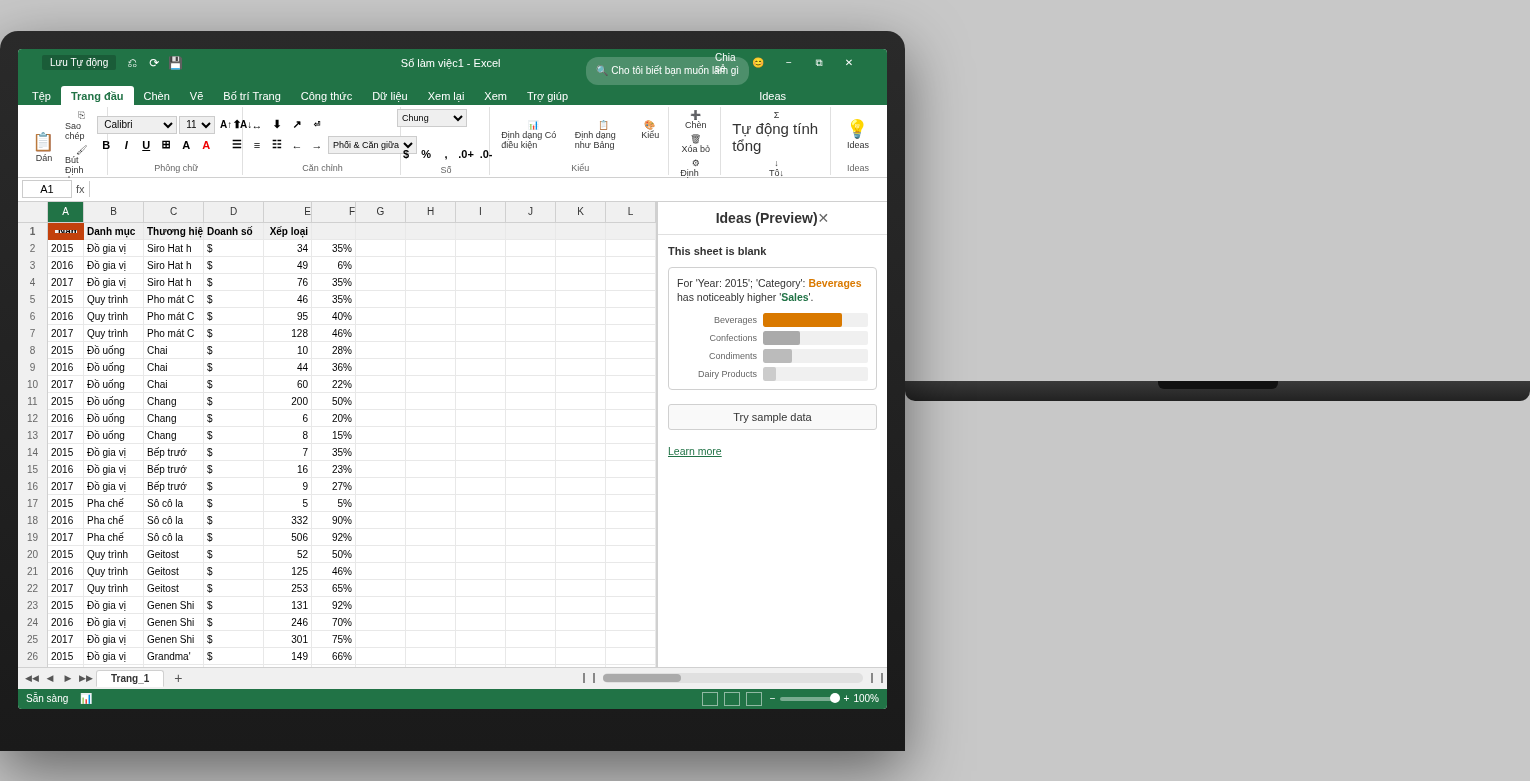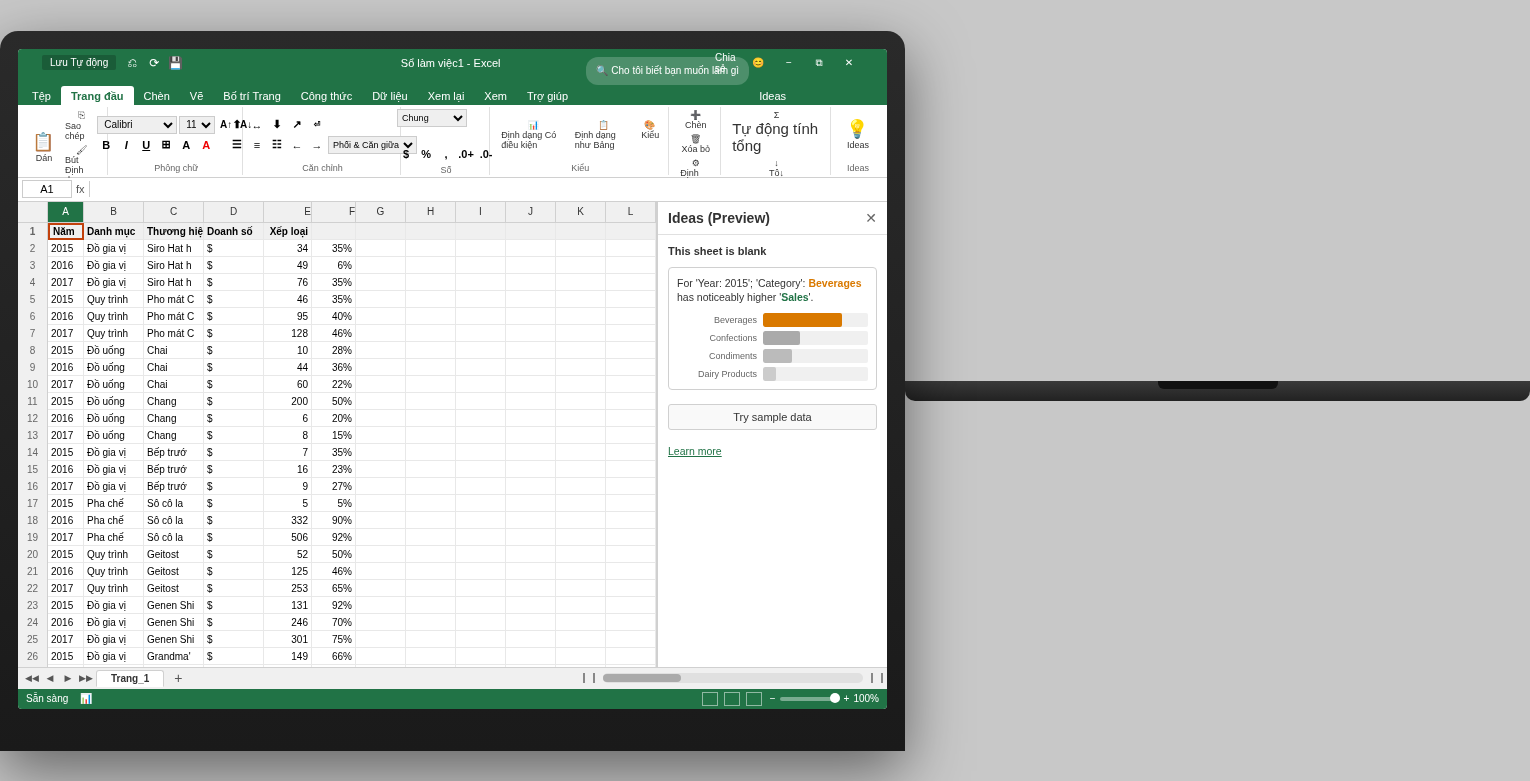"Ideas (Preview)" .ideas-header { justify-content: space-between -> center }
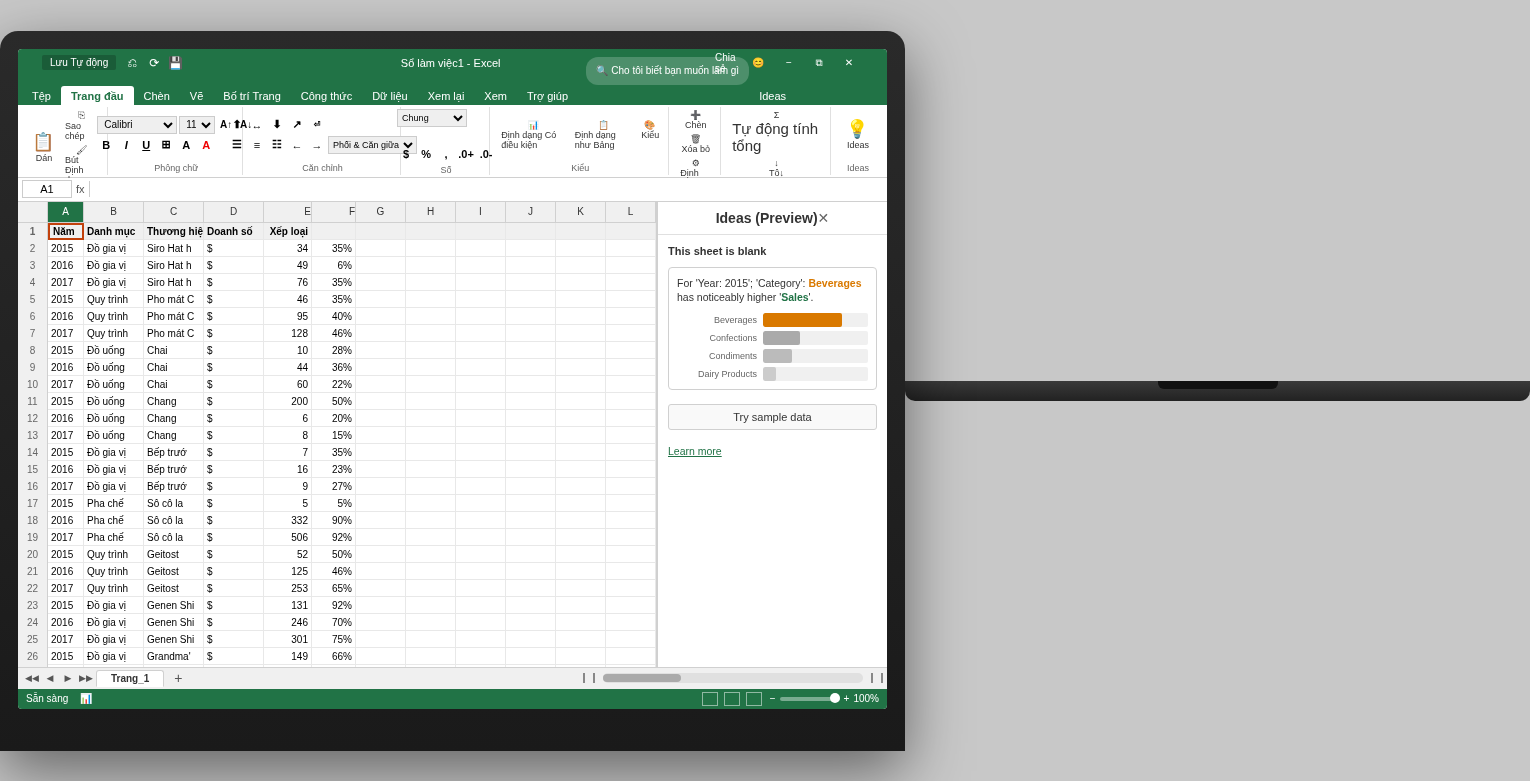"Năm" .ss-cell.selected-cell { border: 2px solid #c2410c -> 7px solid #c2410c }
